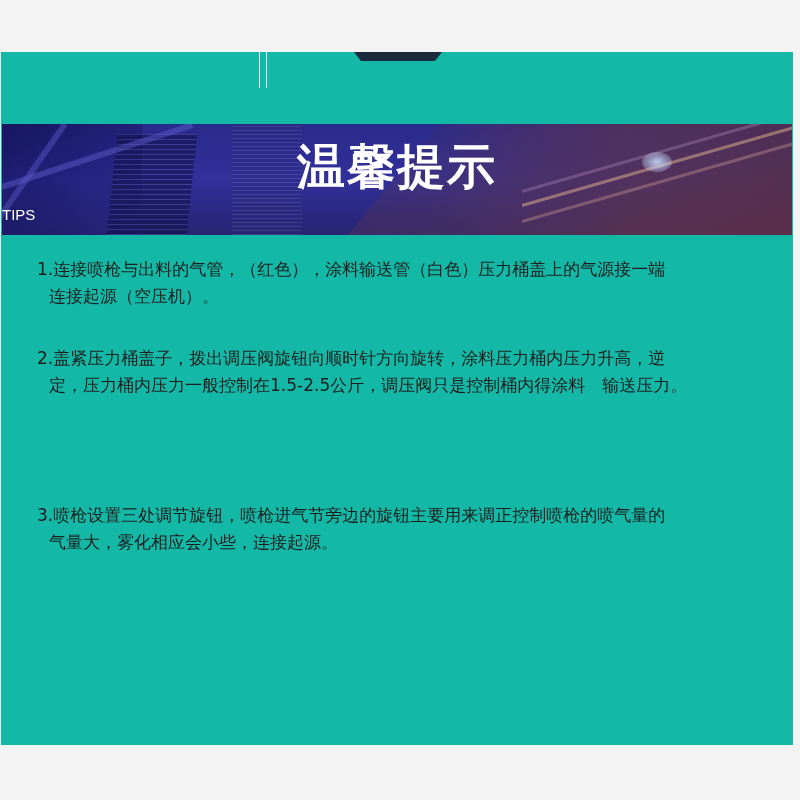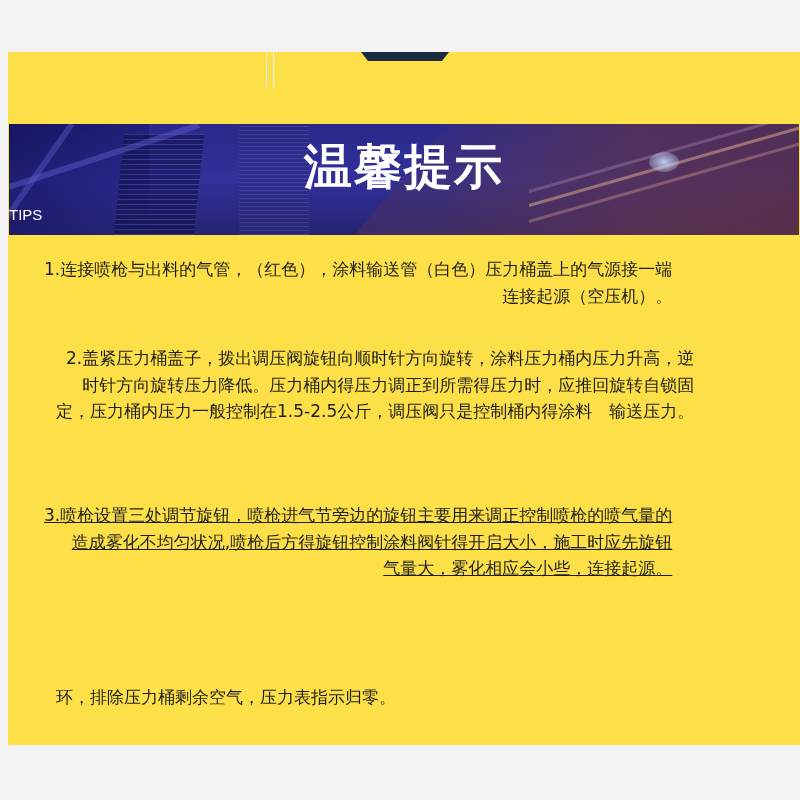"温馨提示" .card { background: #fde047 -> #14b8a6; left: 8px -> 1px }
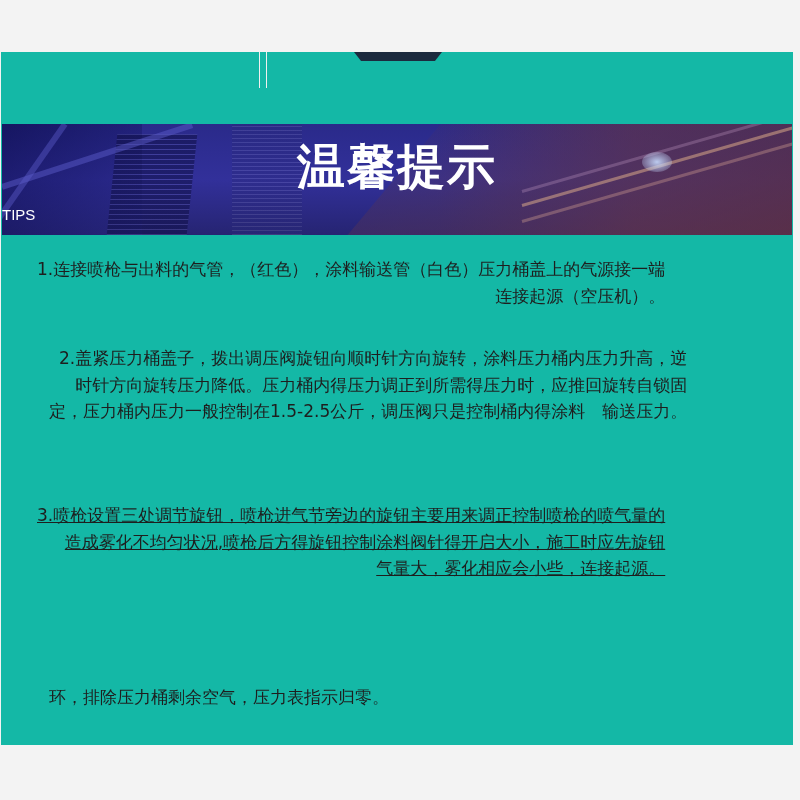"1.连接喷枪与出料的气管，（红色），涂料输送管（白色）压力桶盖上的气源接一端" .tip { text-align: right -> none }
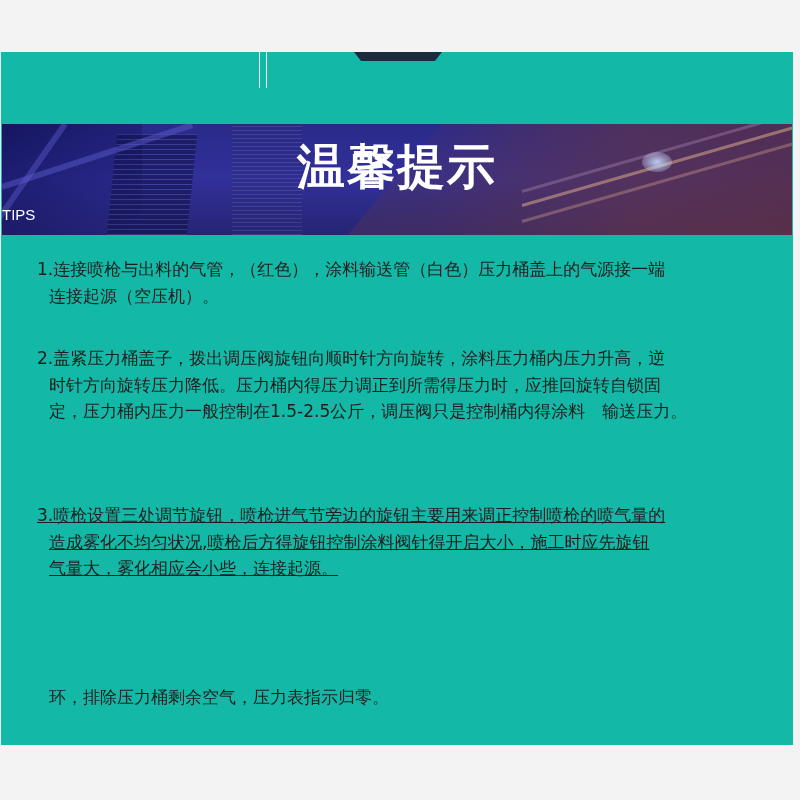"时针方向旋转压力降低。压力桶内得压力调正到所需得压力时，应推回旋转自锁固" span.line { html: <span>时针方向旋转压力降低。压力桶内得压力调正到所需得压力时，应推回旋转自锁固</span> -> none }
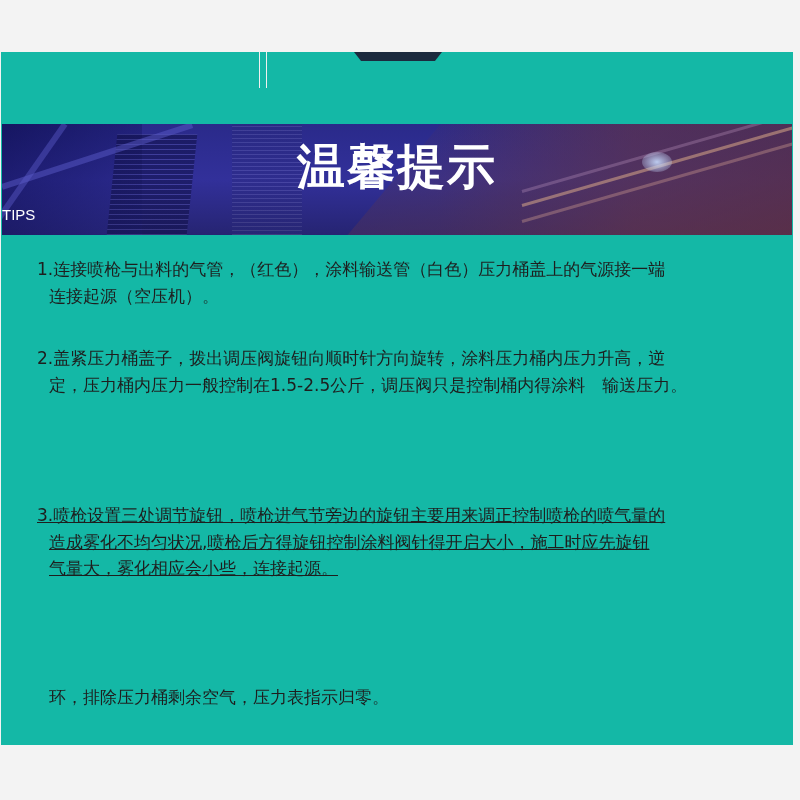"3.喷枪设置三处调节旋钮，喷枪进气节旁边的旋钮主要用来调正控制喷枪的喷气量的" .tip3 { text-decoration: underline -> none }
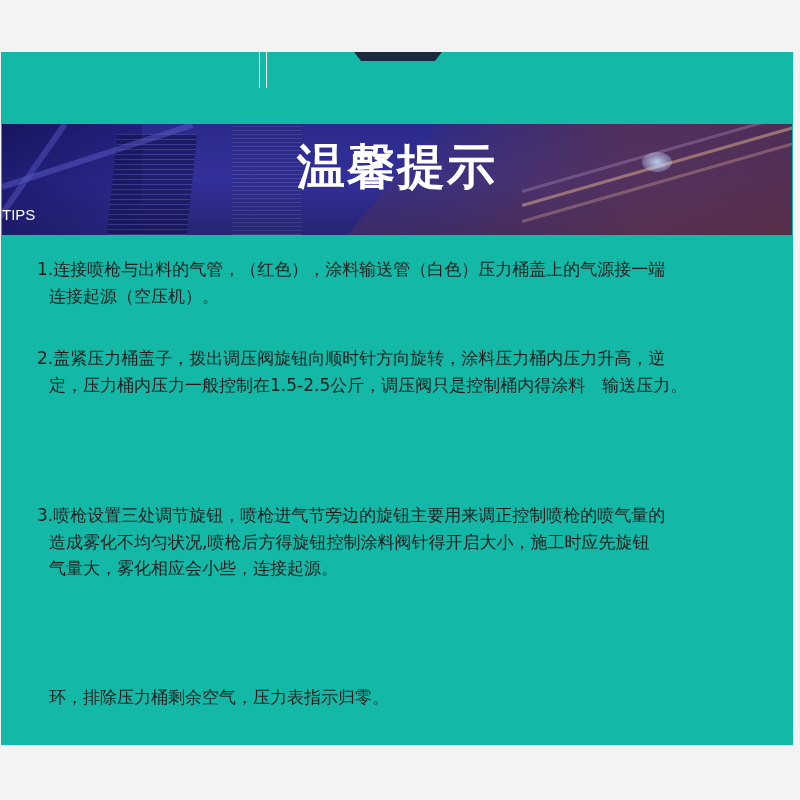"造成雾化不均匀状况,喷枪后方得旋钮控制涂料阀针得开启大小，施工时应先旋钮" span.line { html: <span>造成雾化不均匀状况,喷枪后方得旋钮控制涂料阀针得开启大小，施工时应先旋钮</span> -> none }
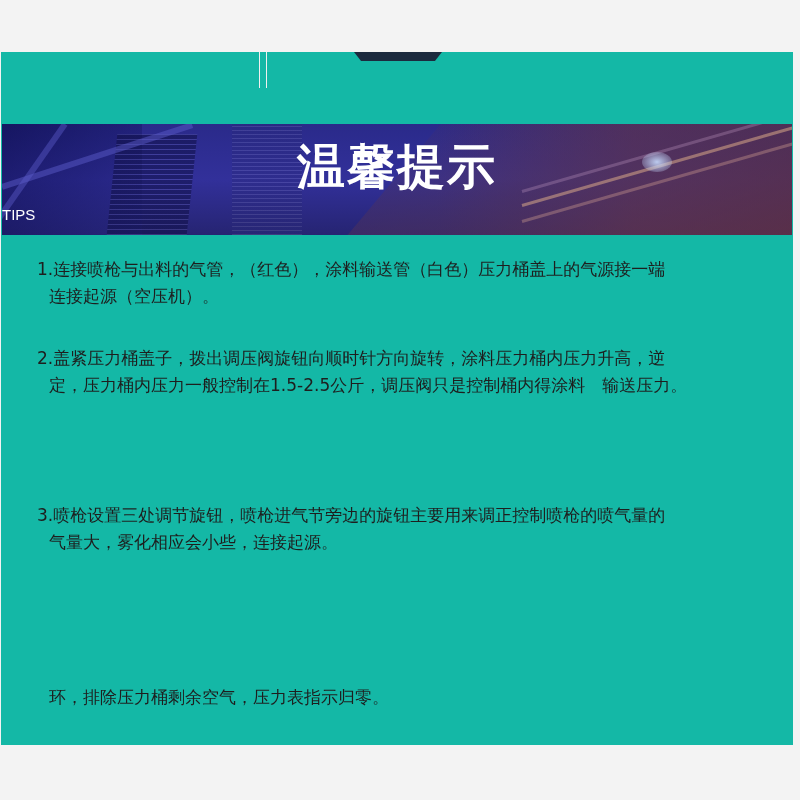"环，排除压力桶剩余空气，压力表指示归零。" span.line { html: <span>环，排除压力桶剩余空气，压力表指示归零。</span> -> none }
